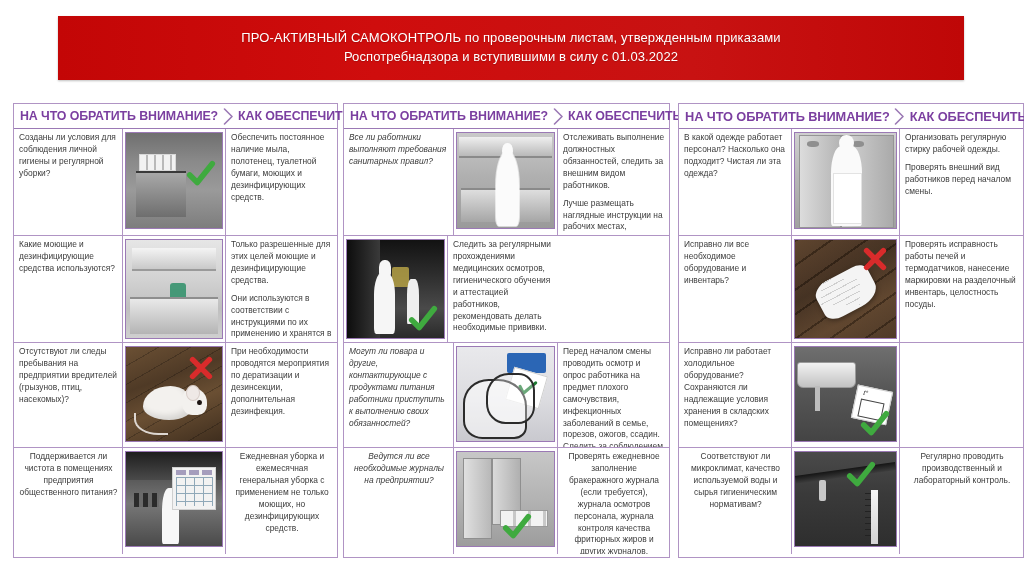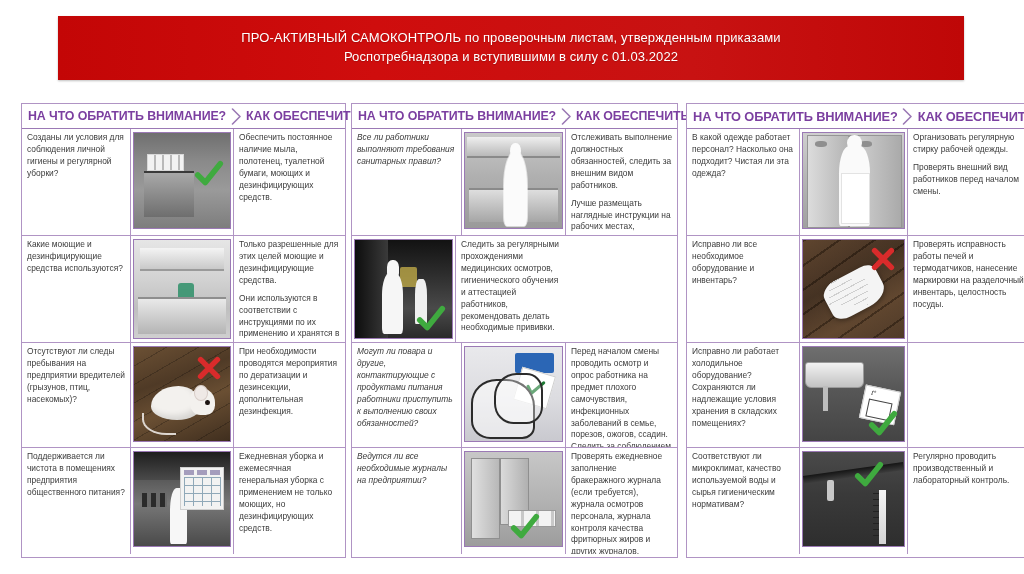"НА ЧТО ОБРАТИТЬ ВНИМАНИЕ?" .panels { left: 16px -> 8px }
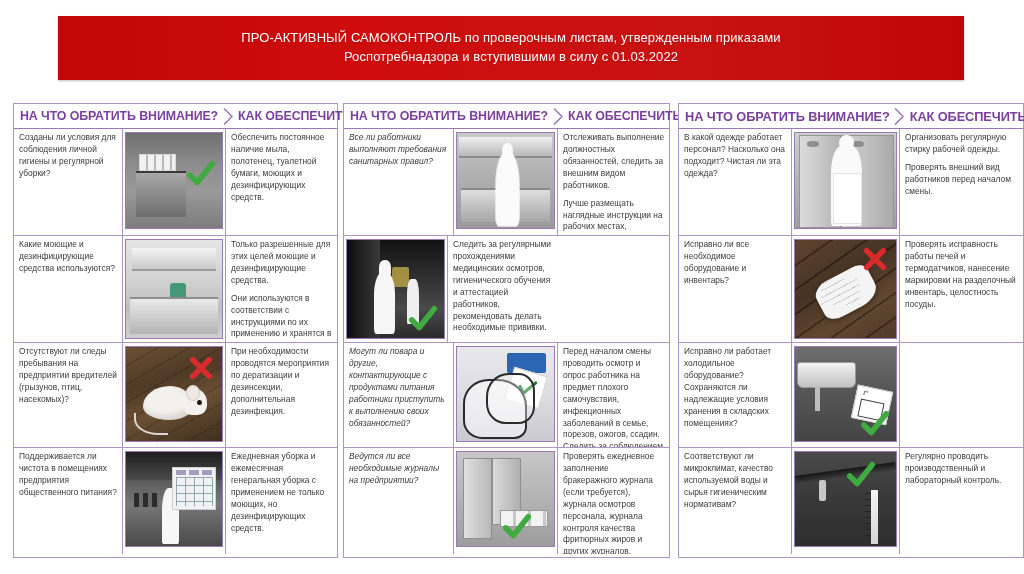"Поддерживается ли чистота в помещениях" .r4 { text-align: none -> center }
